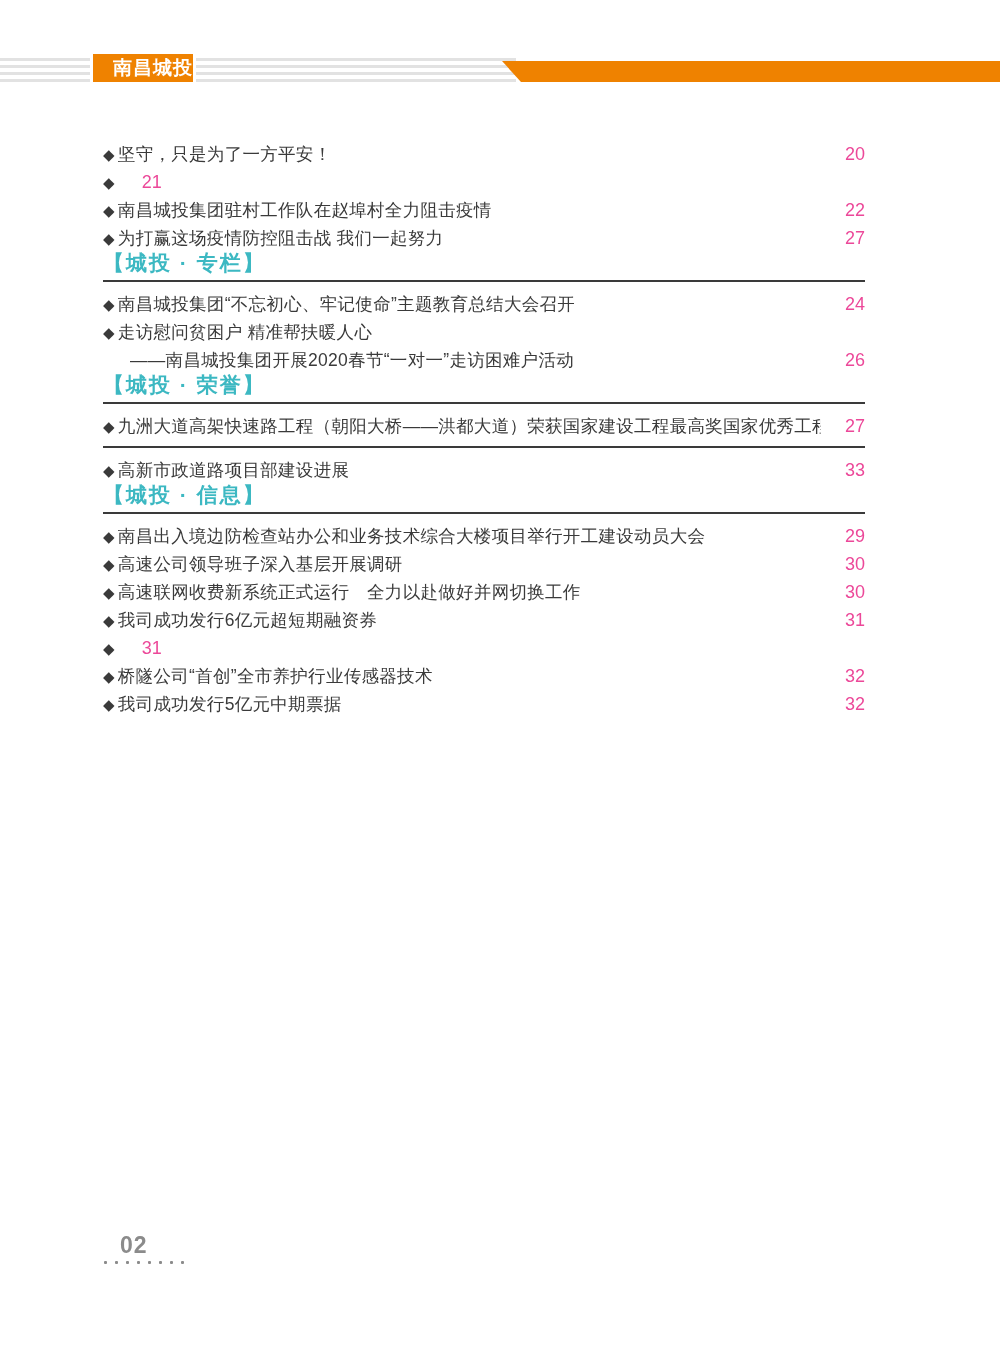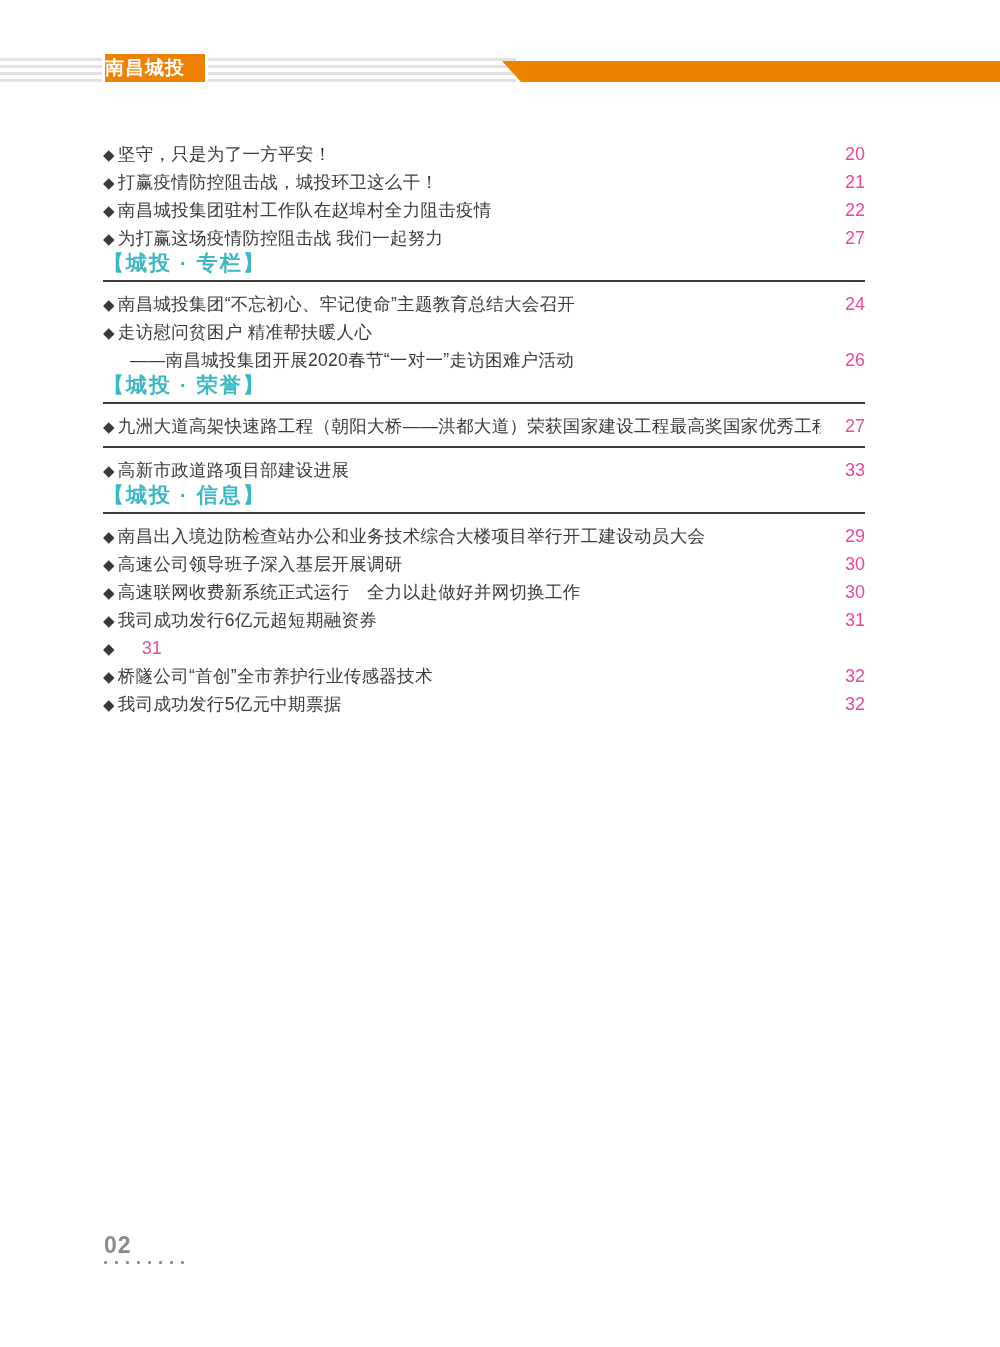"南昌城投" .brand-badge { justify-content: flex-start -> flex-end; left: 105px -> 93px }
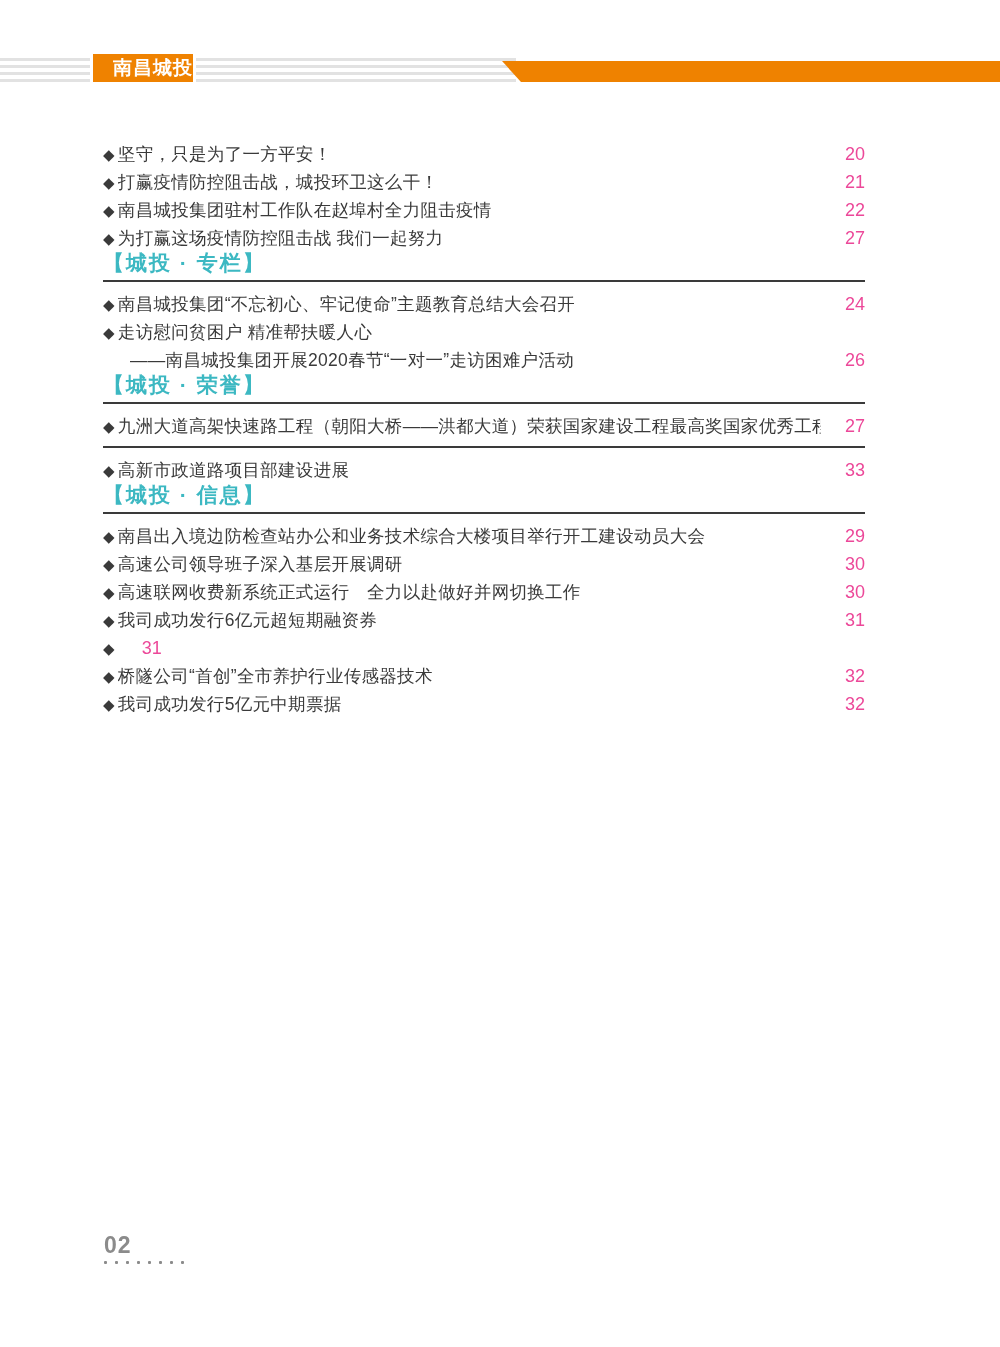"打赢疫情防控阻击战，城投环卫这么干！" span.text { html: <span>打赢疫情防控阻击战，城投环卫这么干！</span> -> none }
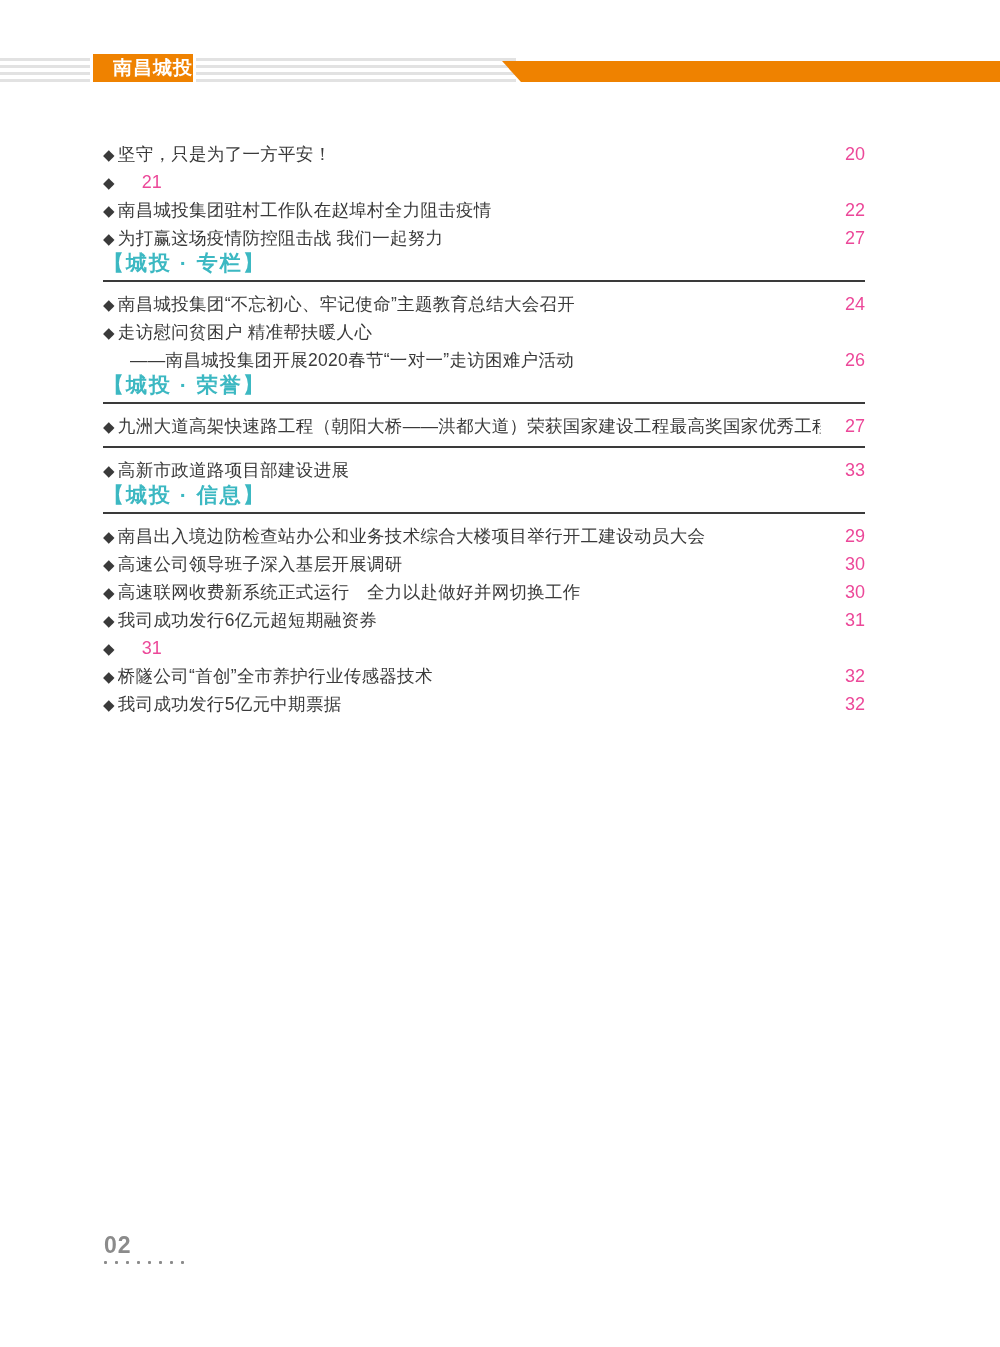"02" .folio { left: 104px -> 120px }
